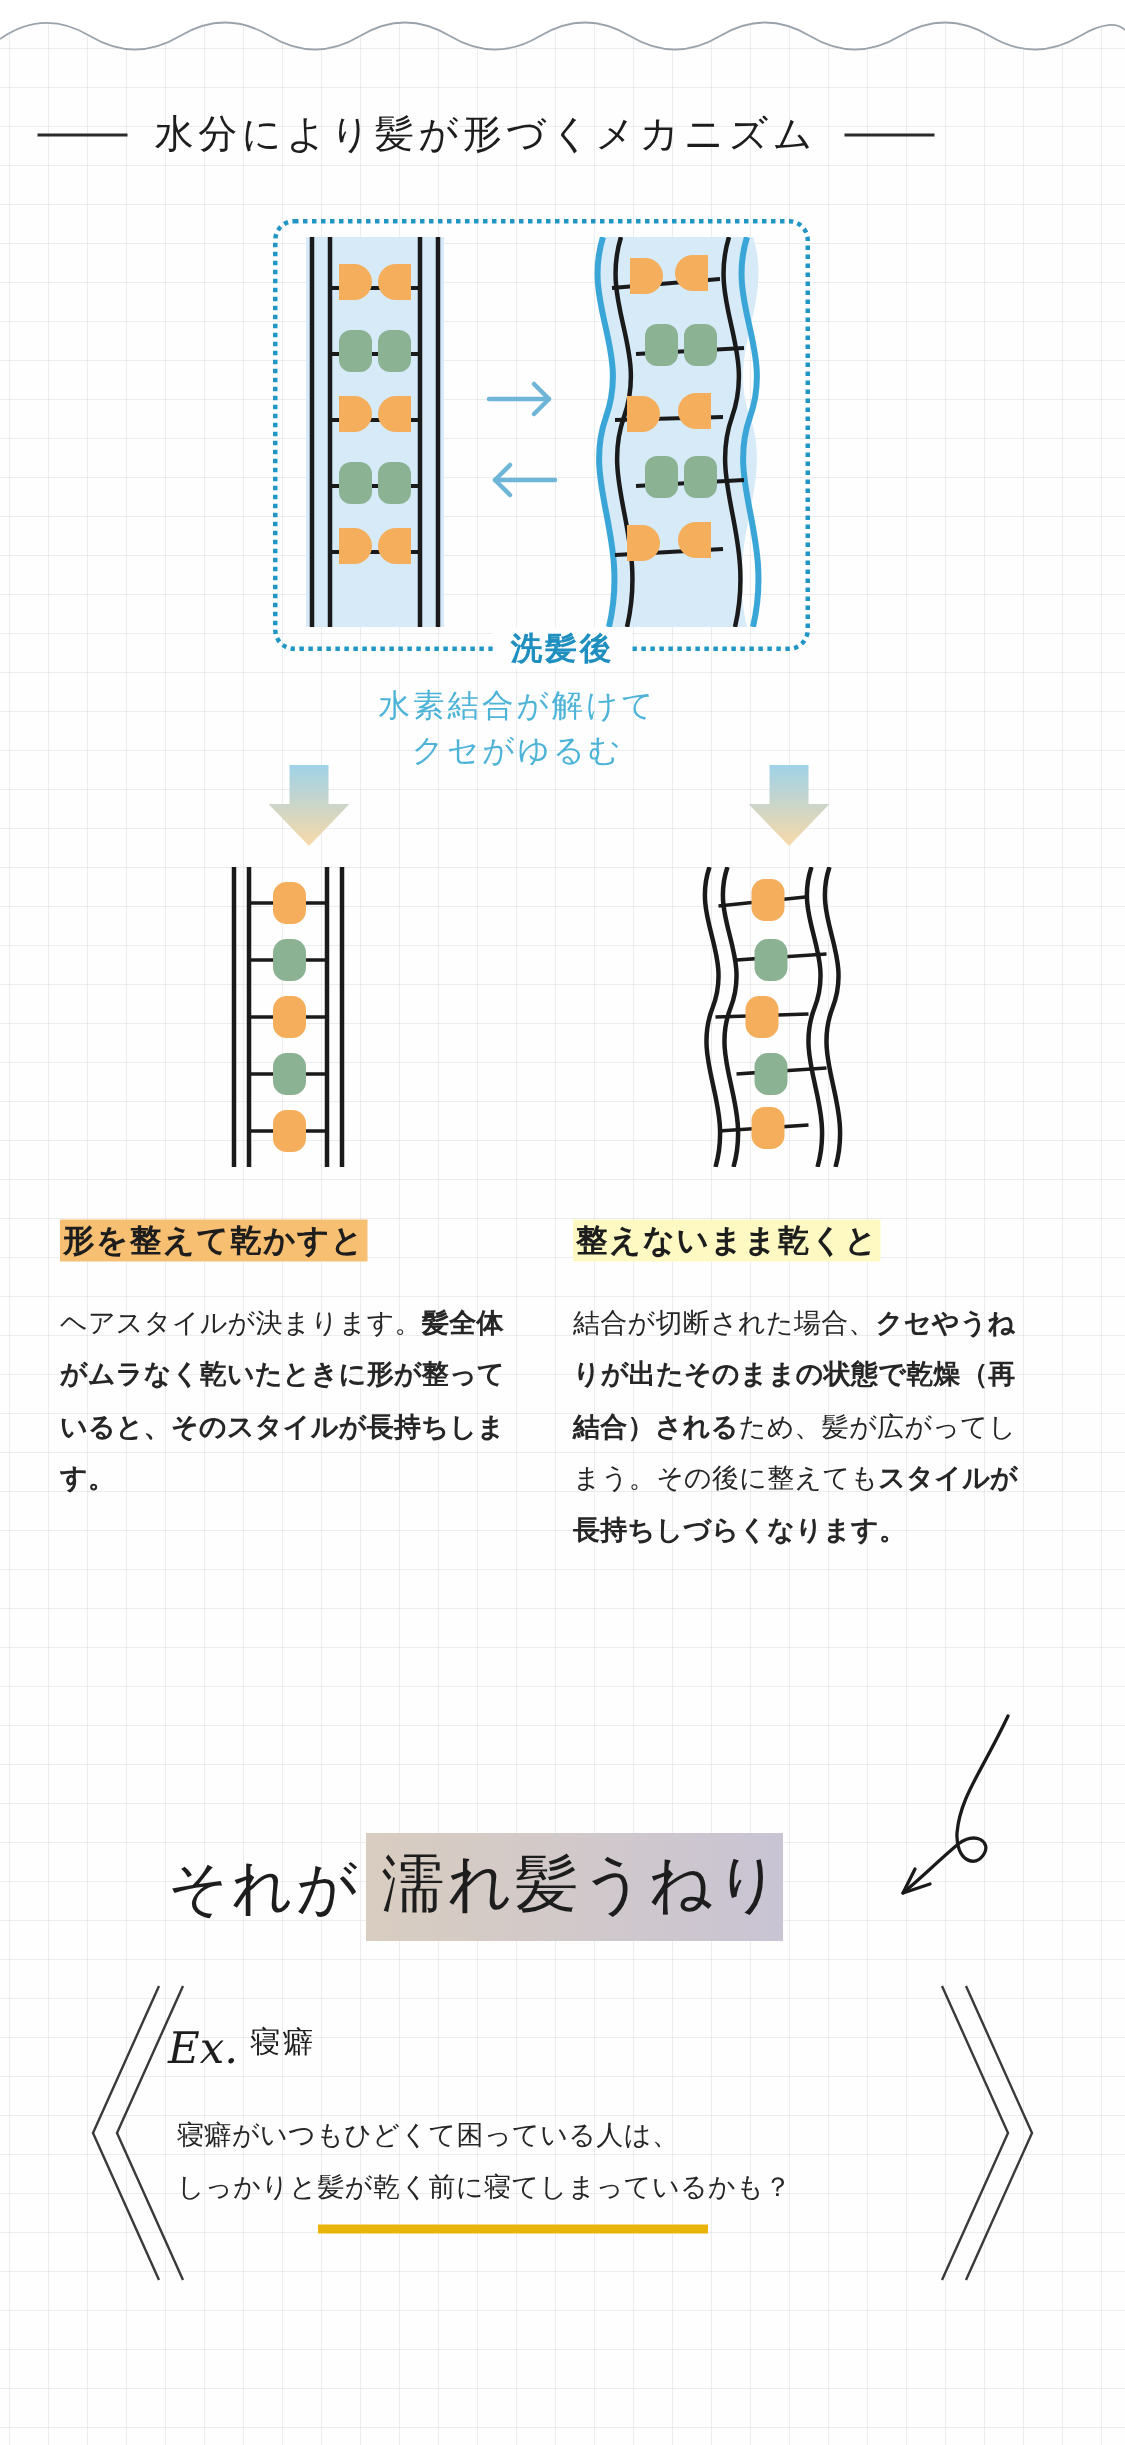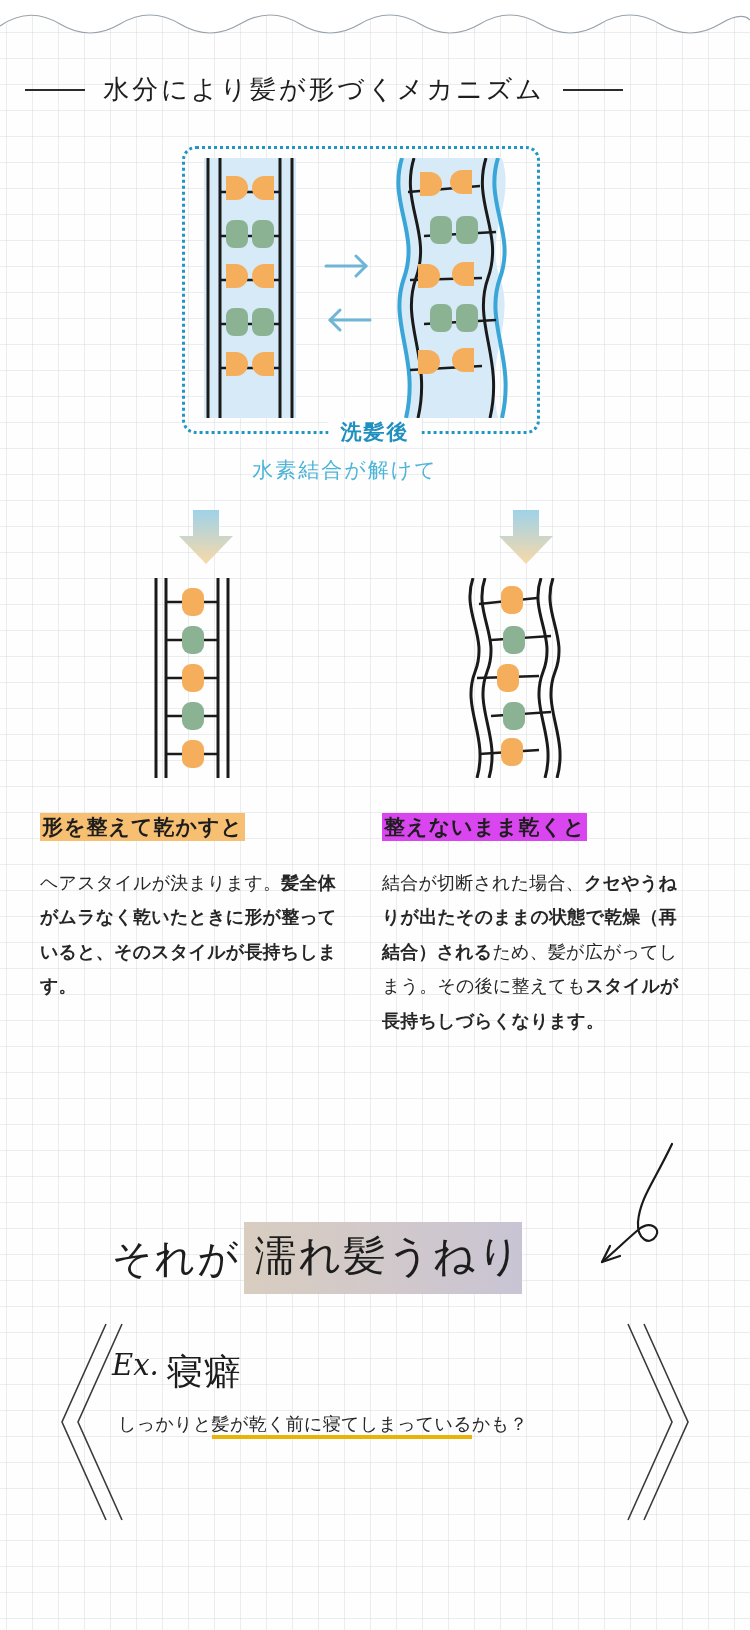"クセがゆるむ" div { html: none -> <div>クセがゆるむ</div> }
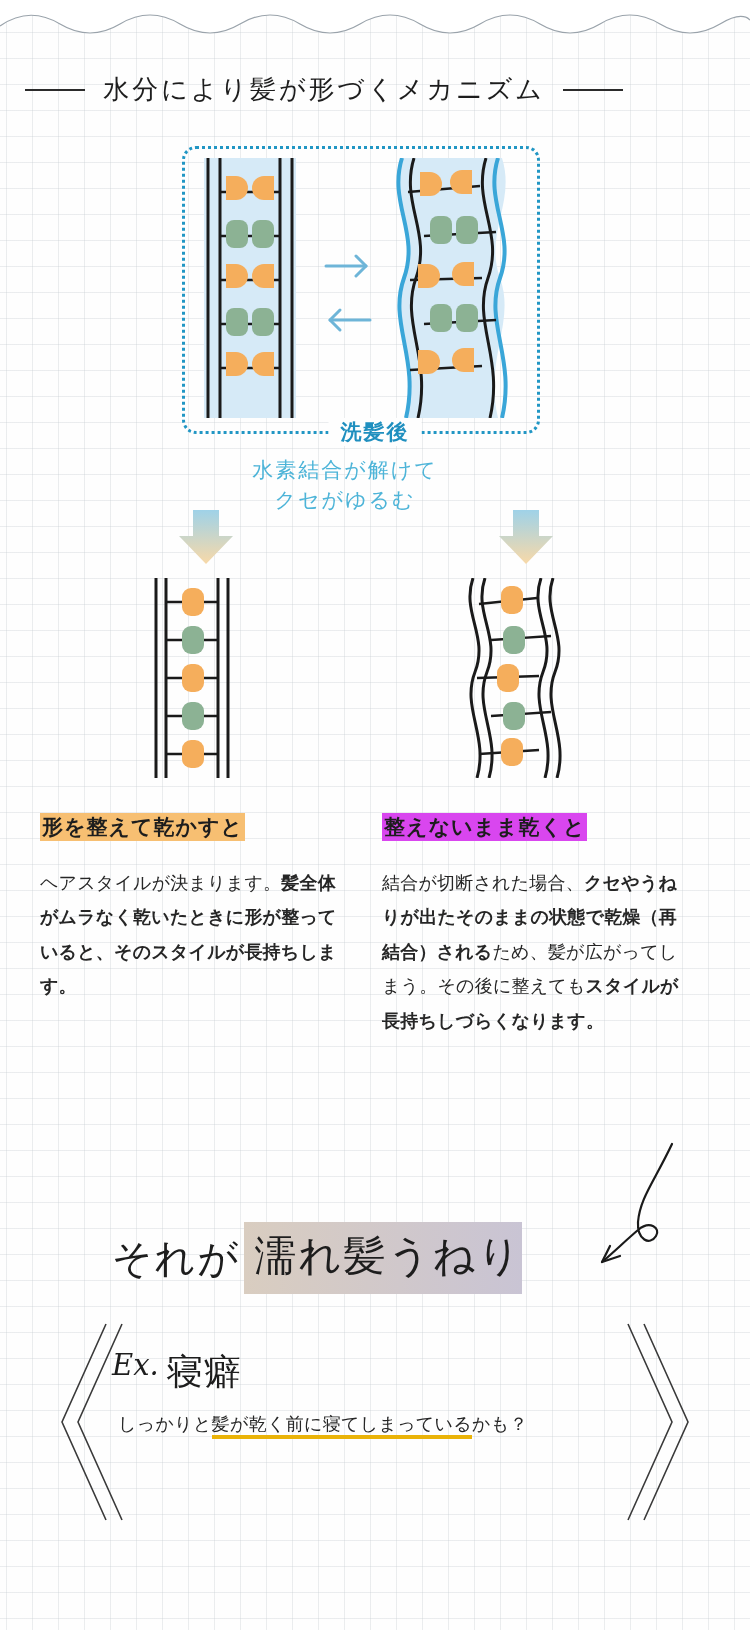"整えないまま乾くと" .hl-green { background: #d946ef -> #fef9c3 }
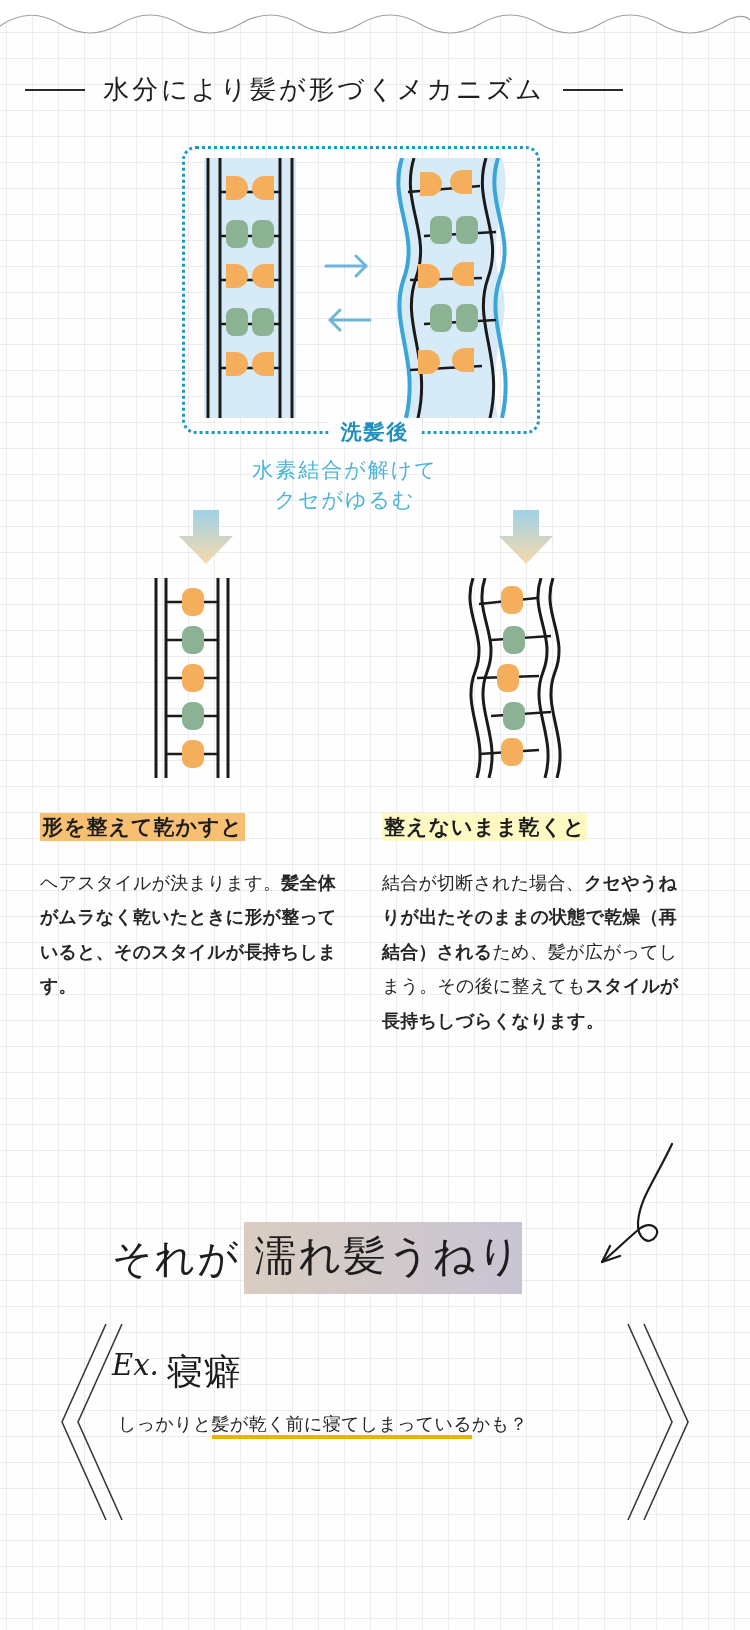"寝癖" .ex-word { font-size: 36px -> 20px }
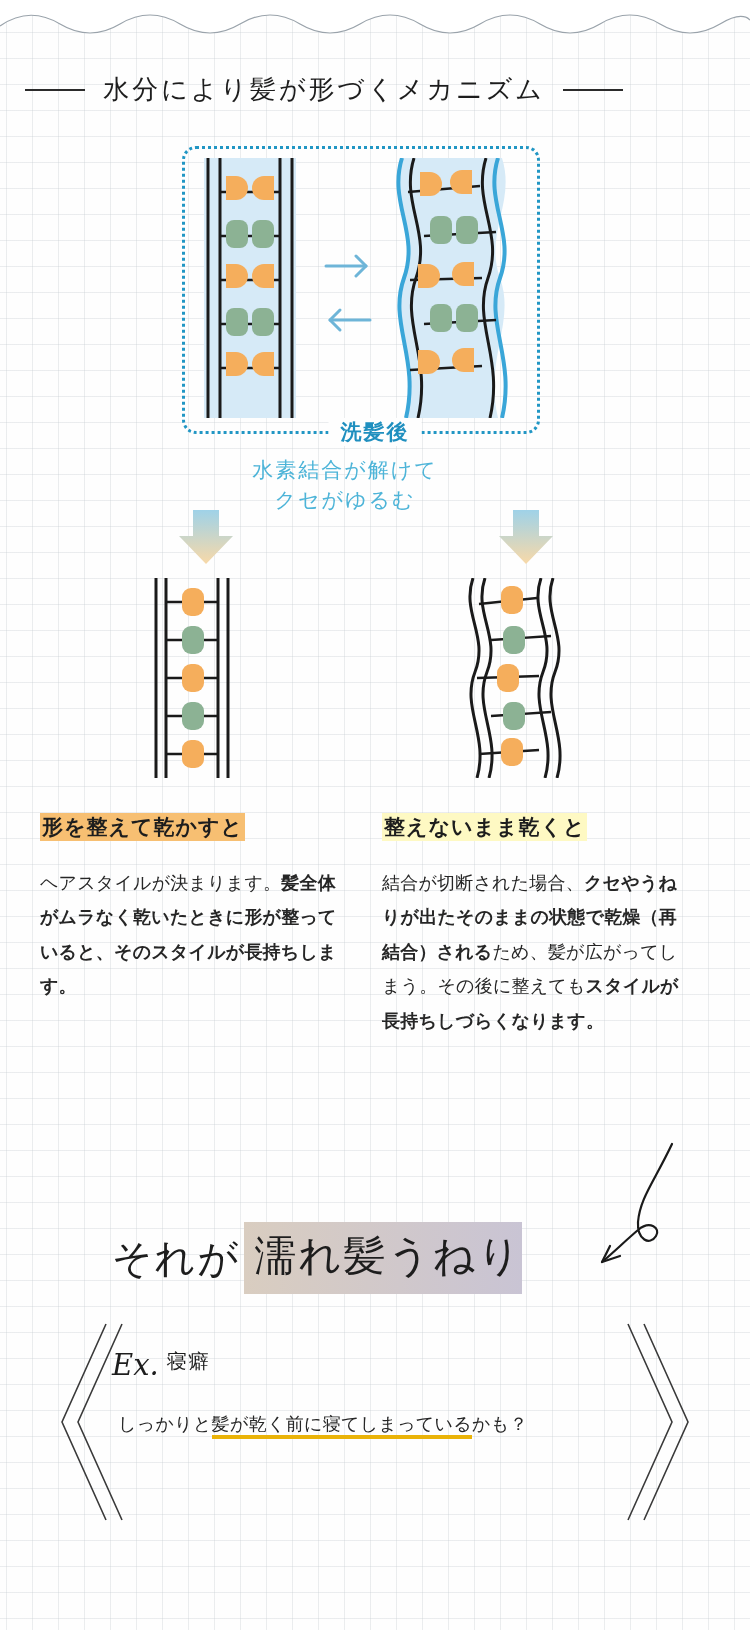"寝癖がいつもひどくて困っている人は、" div { html: none -> <div>寝癖がいつもひどくて困っている人は、</div> }
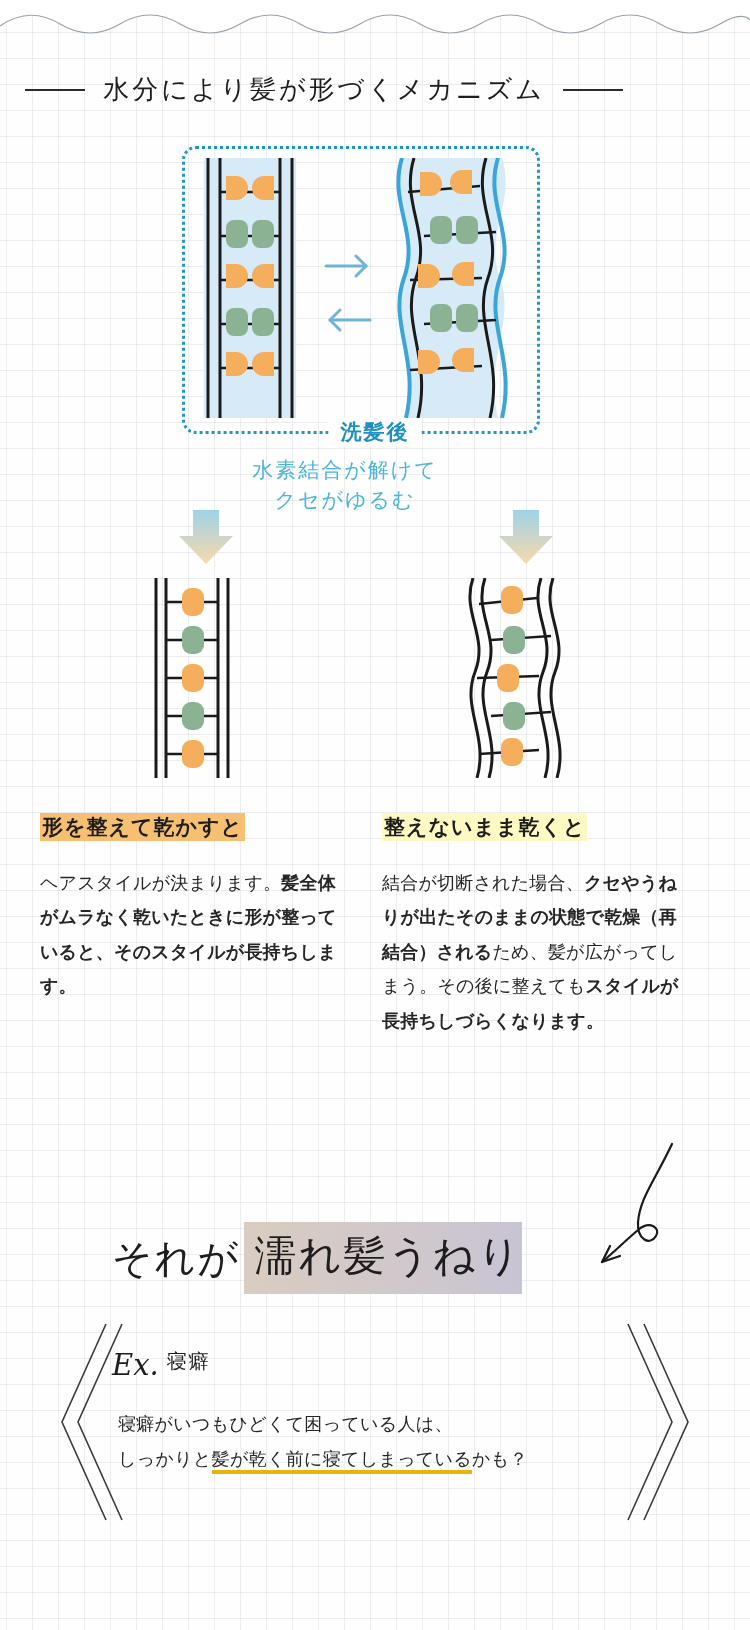"髪が乾く前に寝てしまっている" .ex-underline { border-bottom: 4px solid #eab308 -> 6px solid #eab308; padding-bottom: 1px -> 14px }
